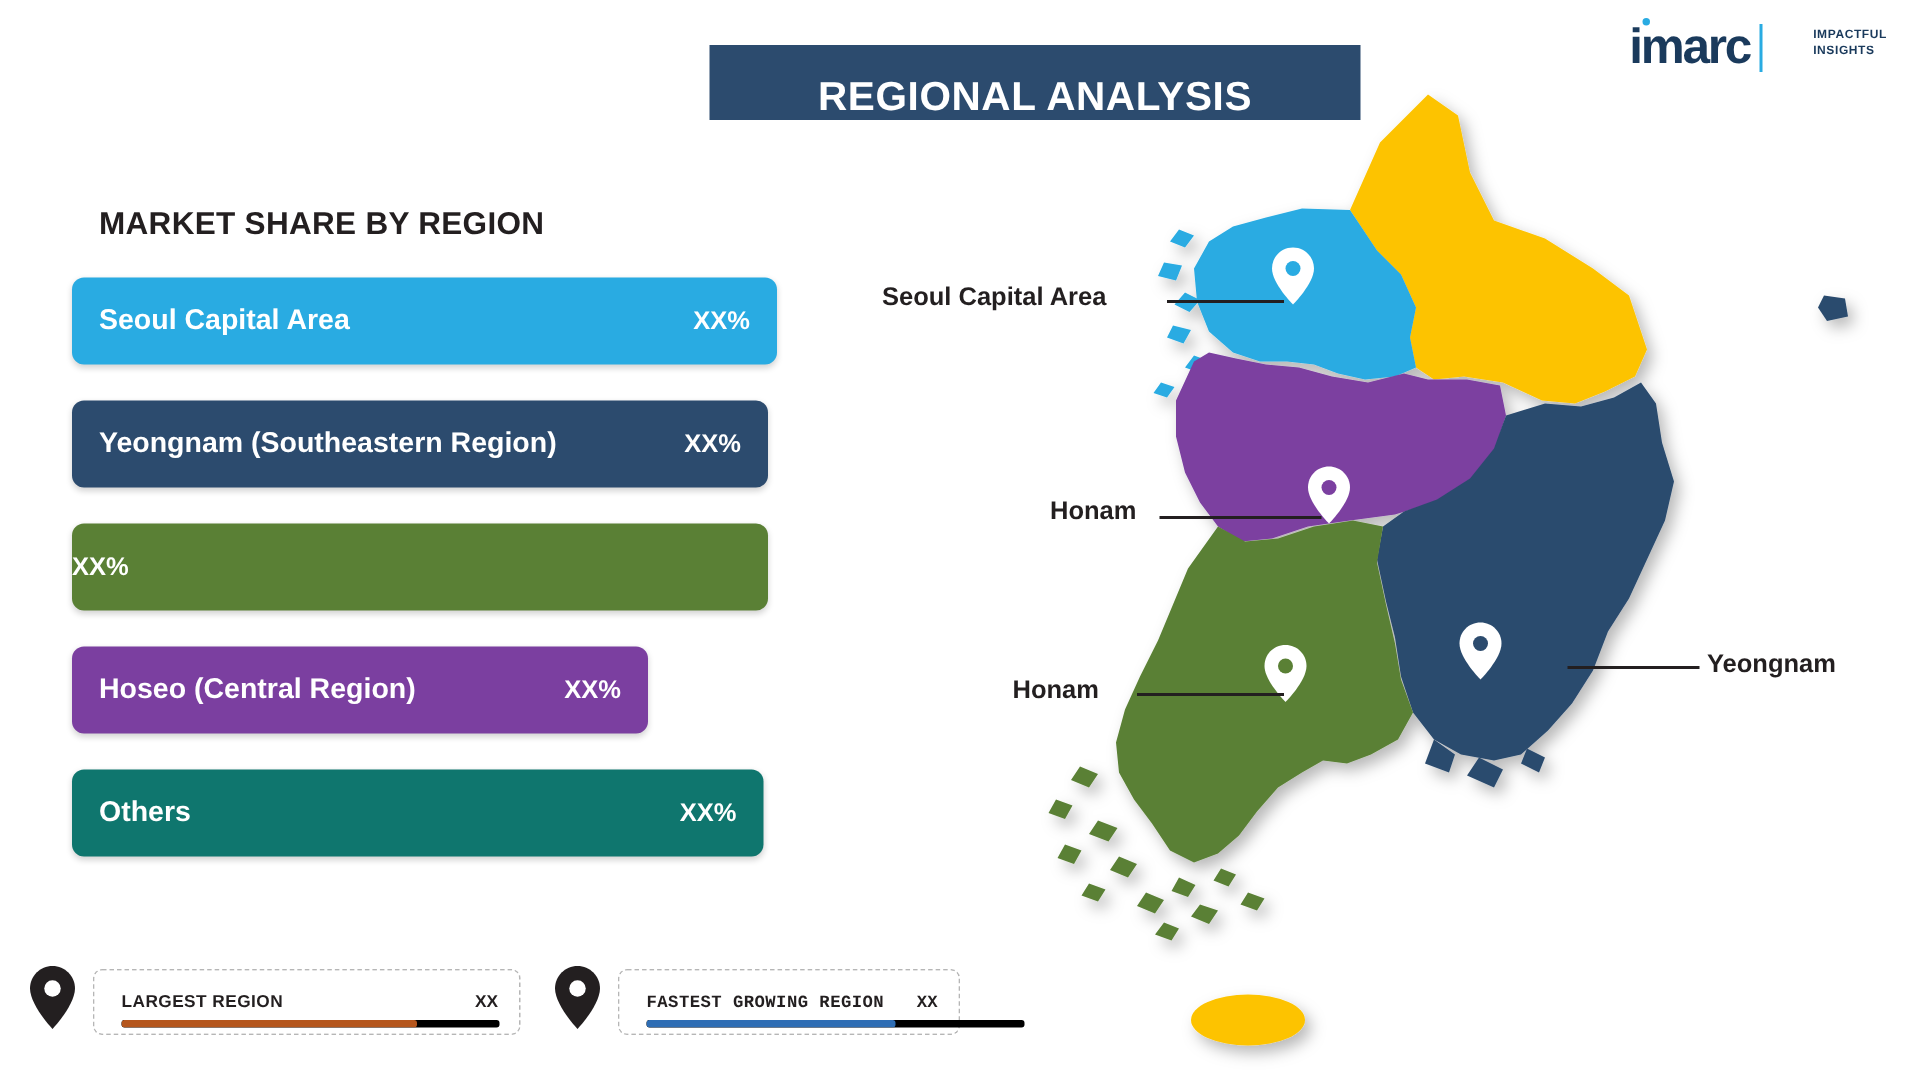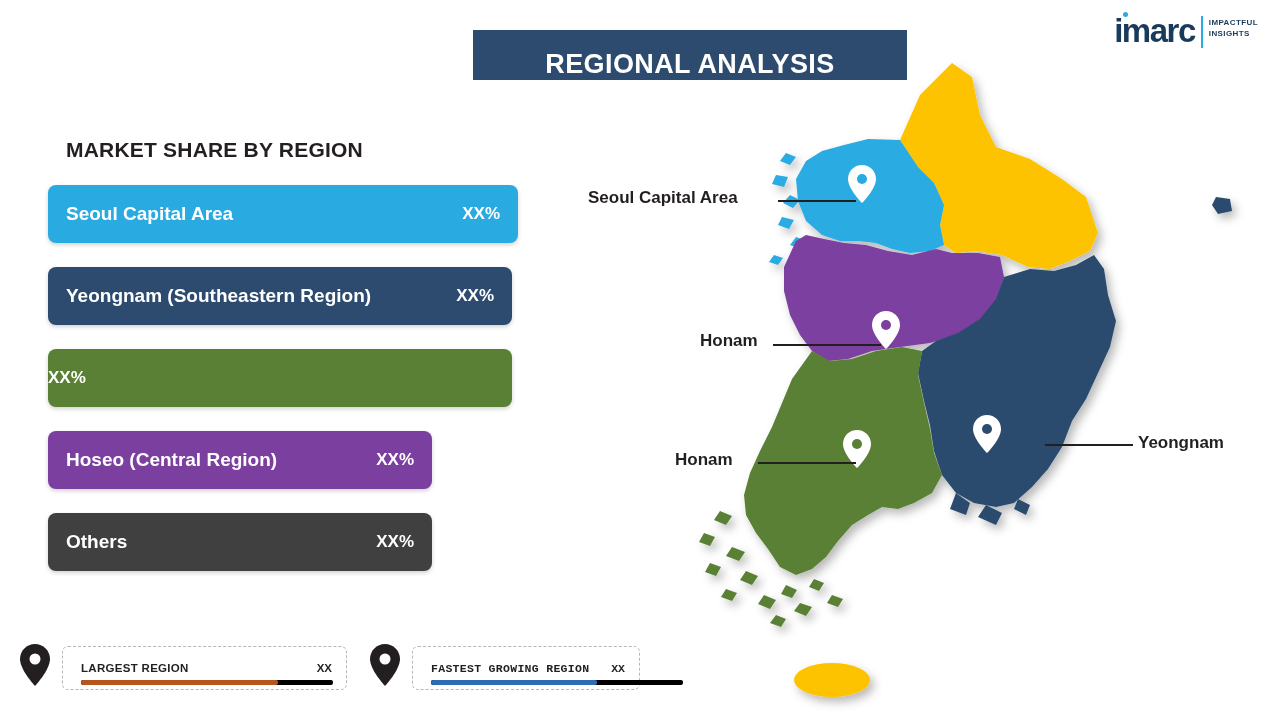"IMPACTFUL" .logo-tag span { margin-left: none -> 28px }
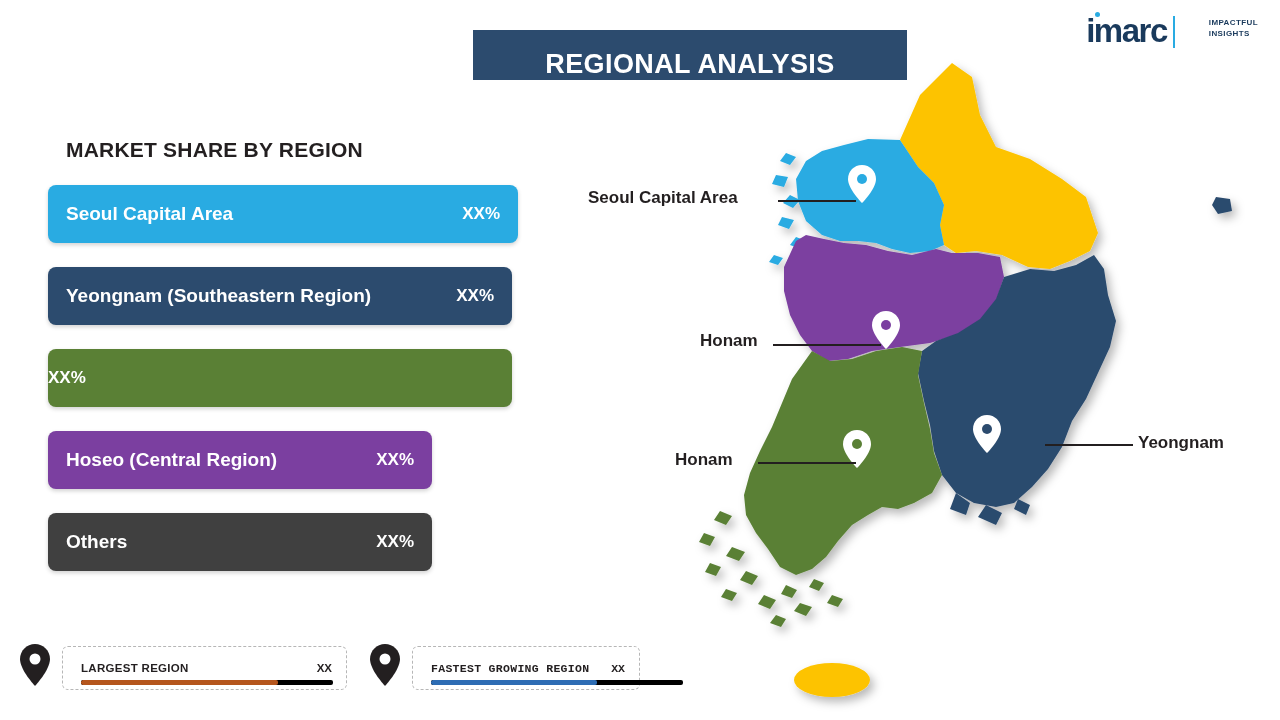"Others" div.legend-row { background: #404040 -> #0f766e; width: 384px -> 461px }
